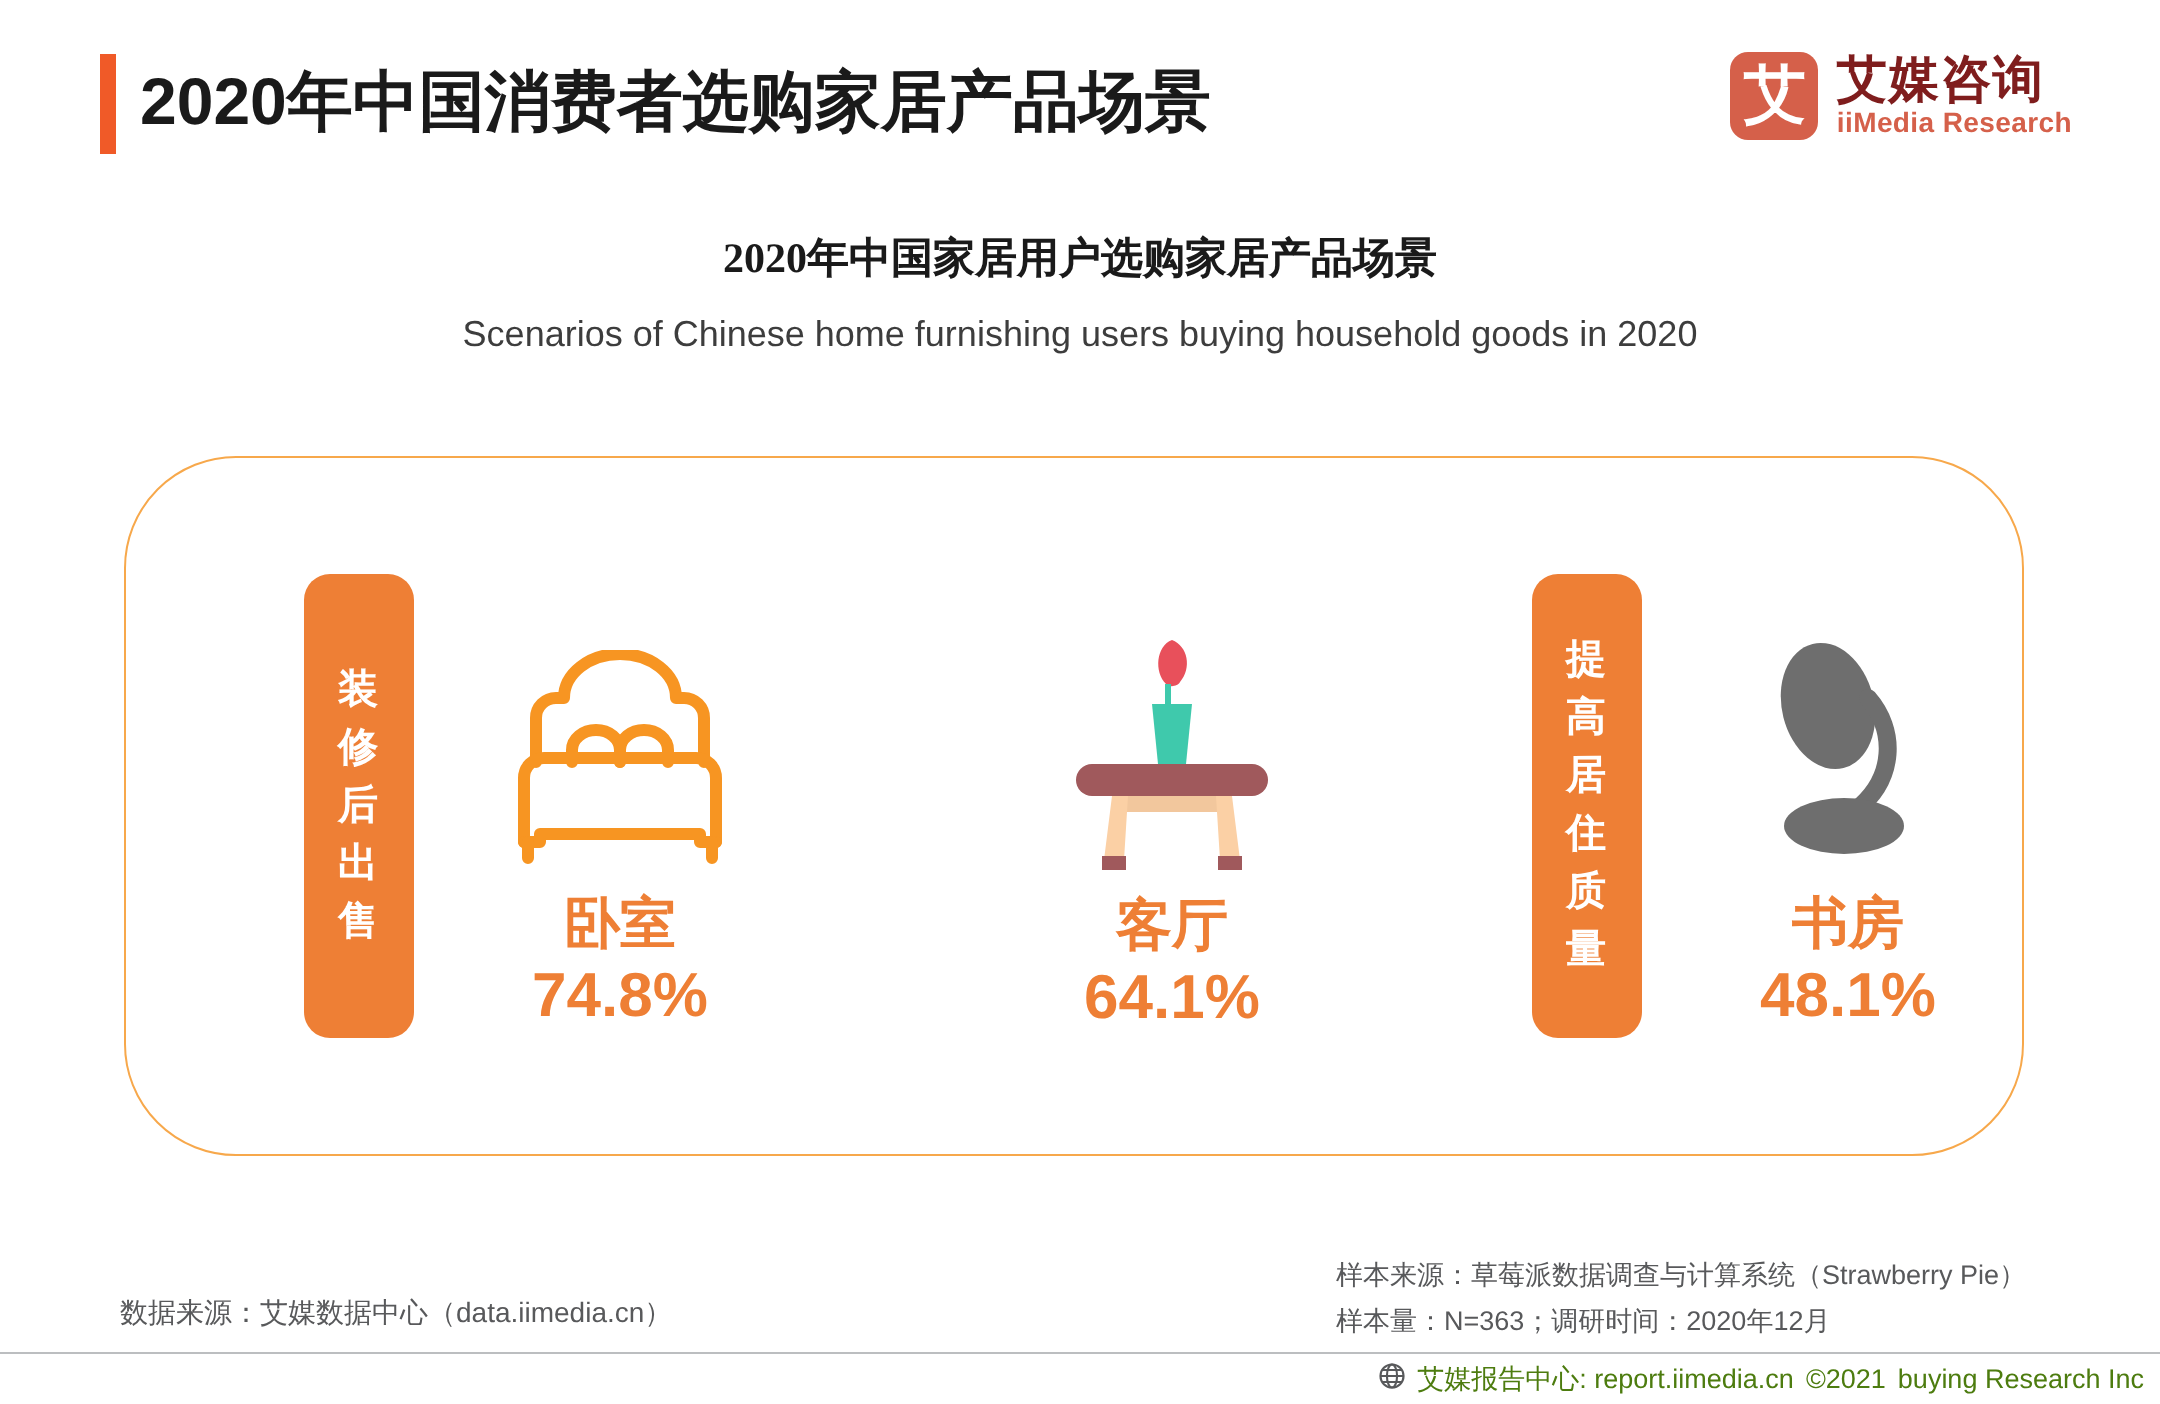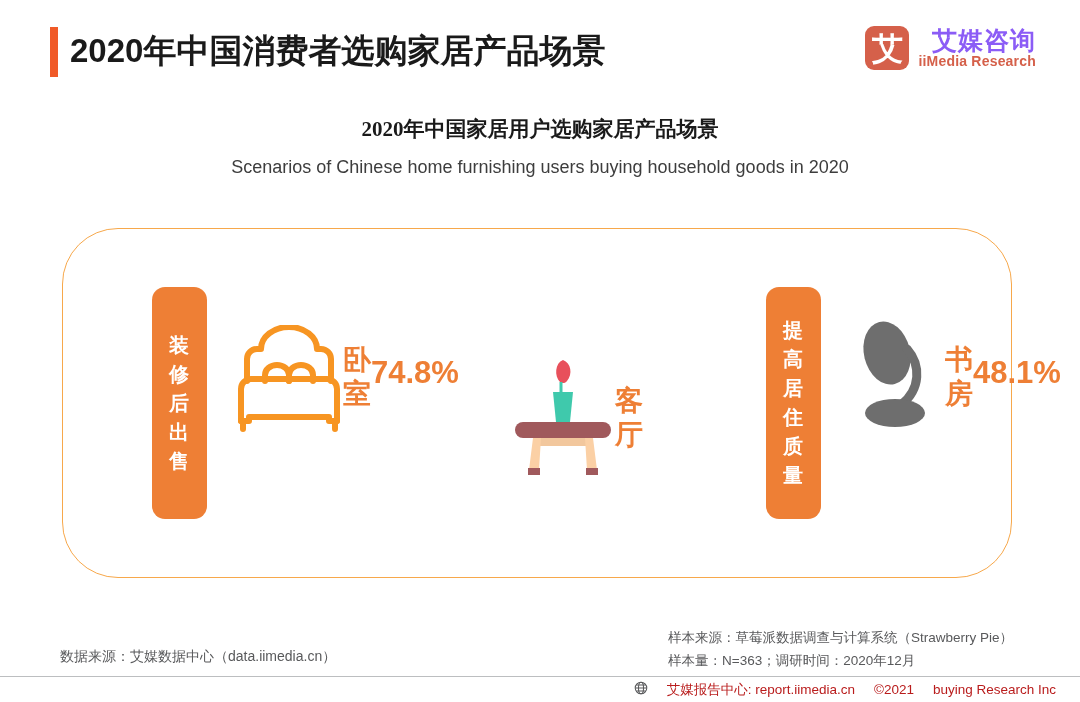"艾媒咨询" .logo-cn { color: #8b5cf6 -> #7f1d1d; text-align: right -> none }
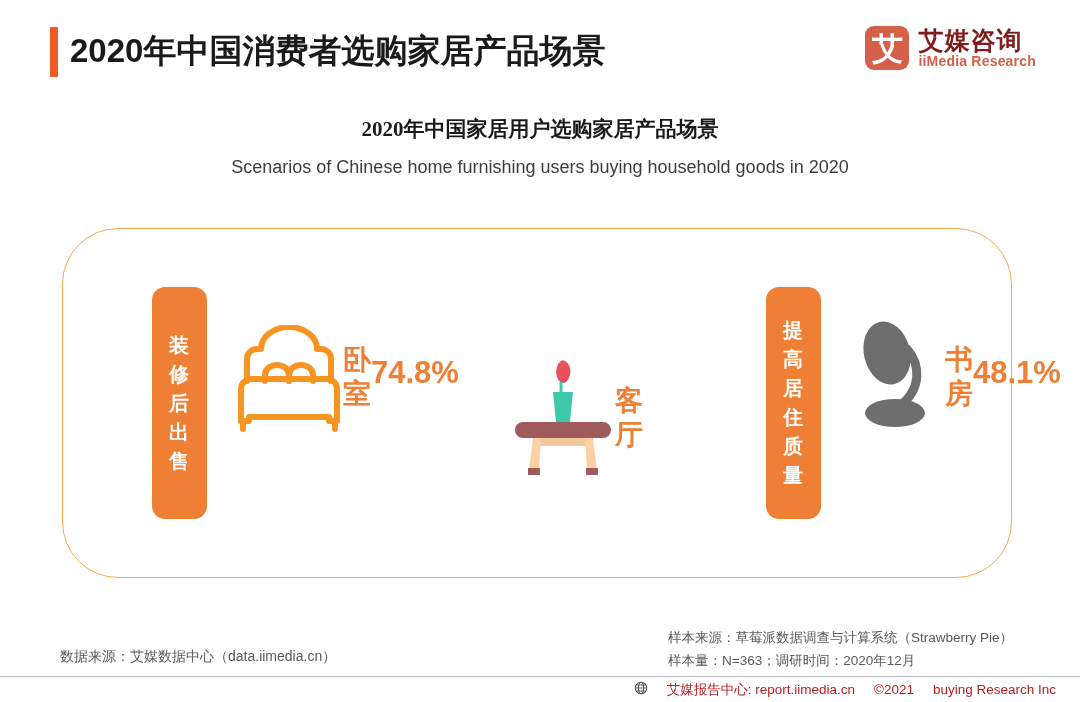"卧室" .figure { flex-direction: row -> column }
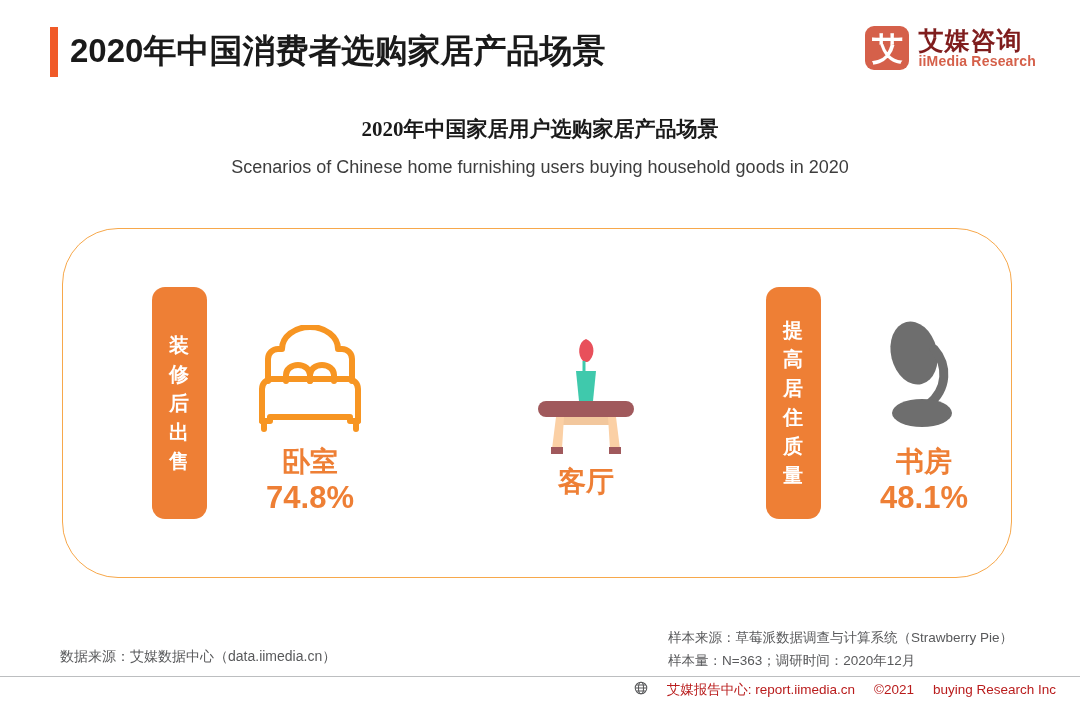"64.1%" div.room-value { html: none -> <div>64.1%</div> }
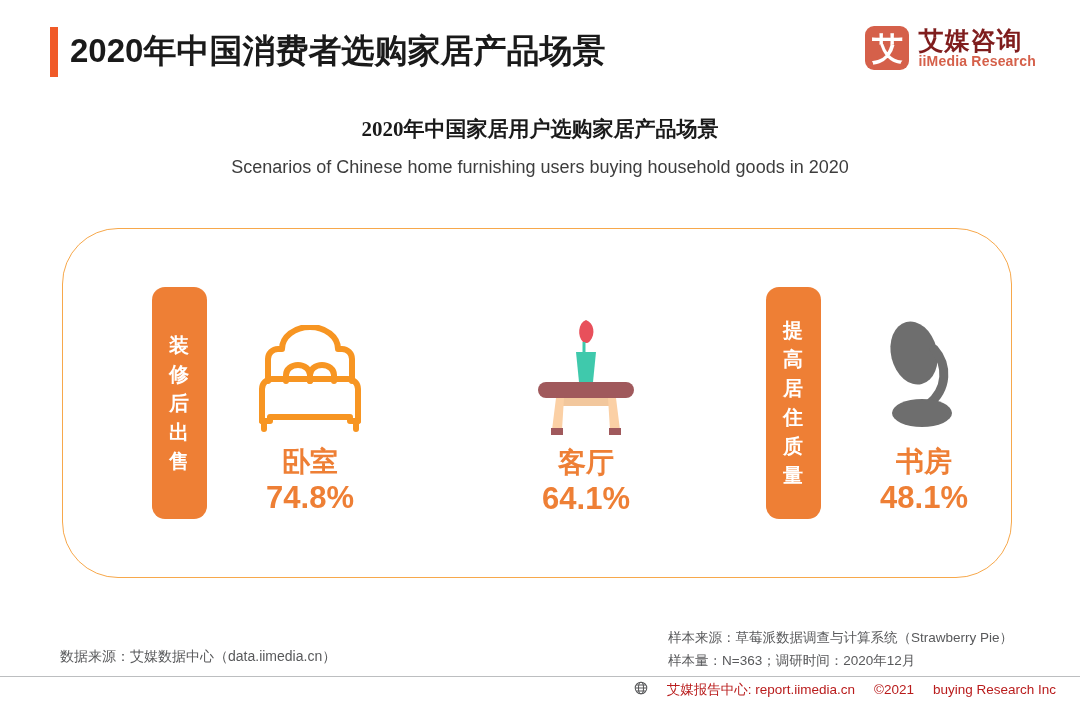"艾媒报告中心: report.iimedia.cn" .footer-bar { color: #b91c1c -> #4d7c0f; gap: 19px -> 6px; padding-right: 24px -> 8px }
